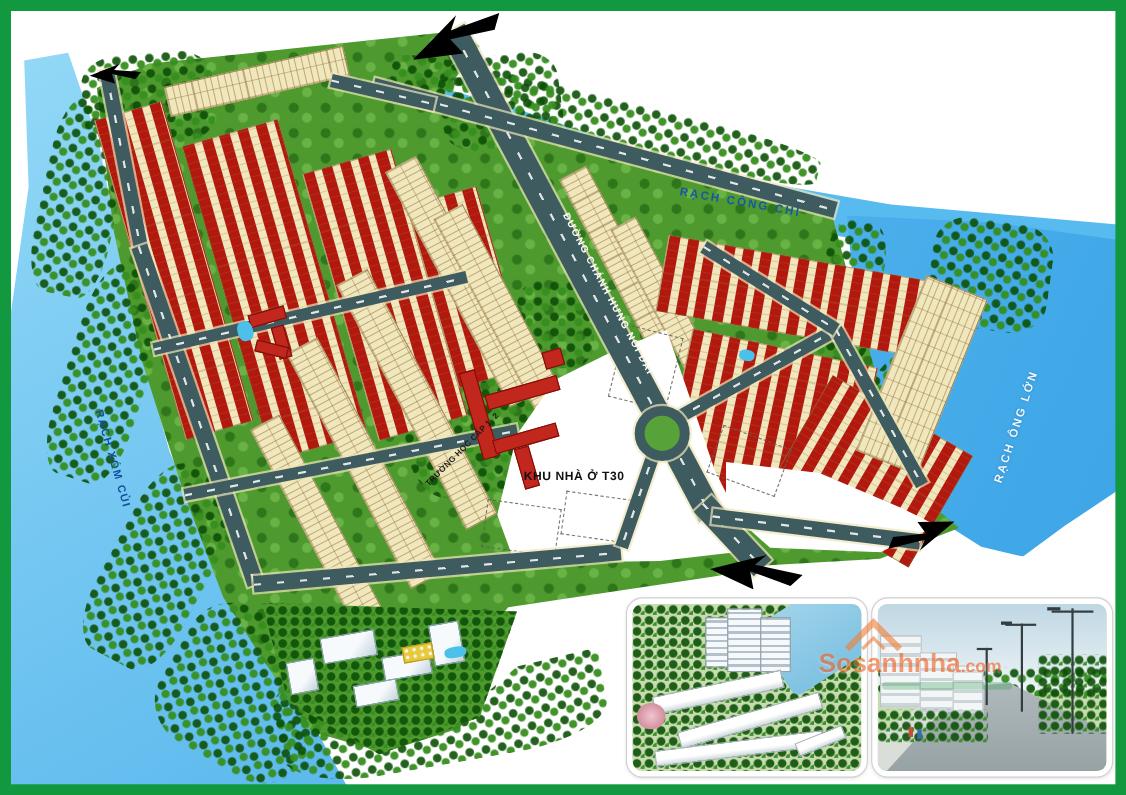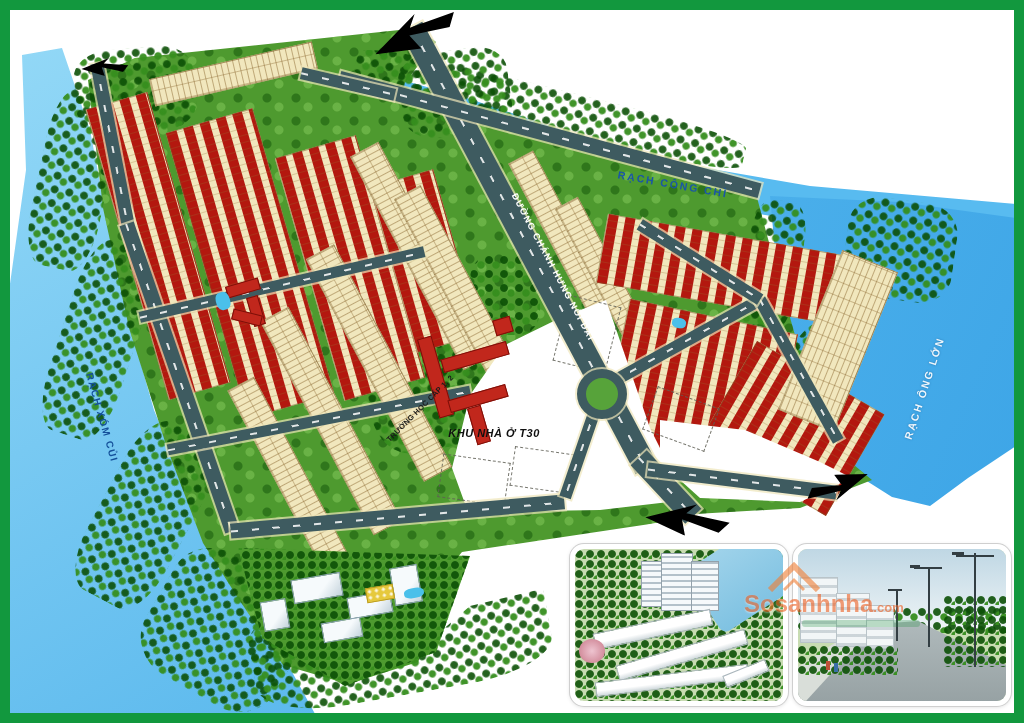"KHU NHÀ Ở T30" div.lbl { font-style: italic -> none; left: 424px -> 452px }
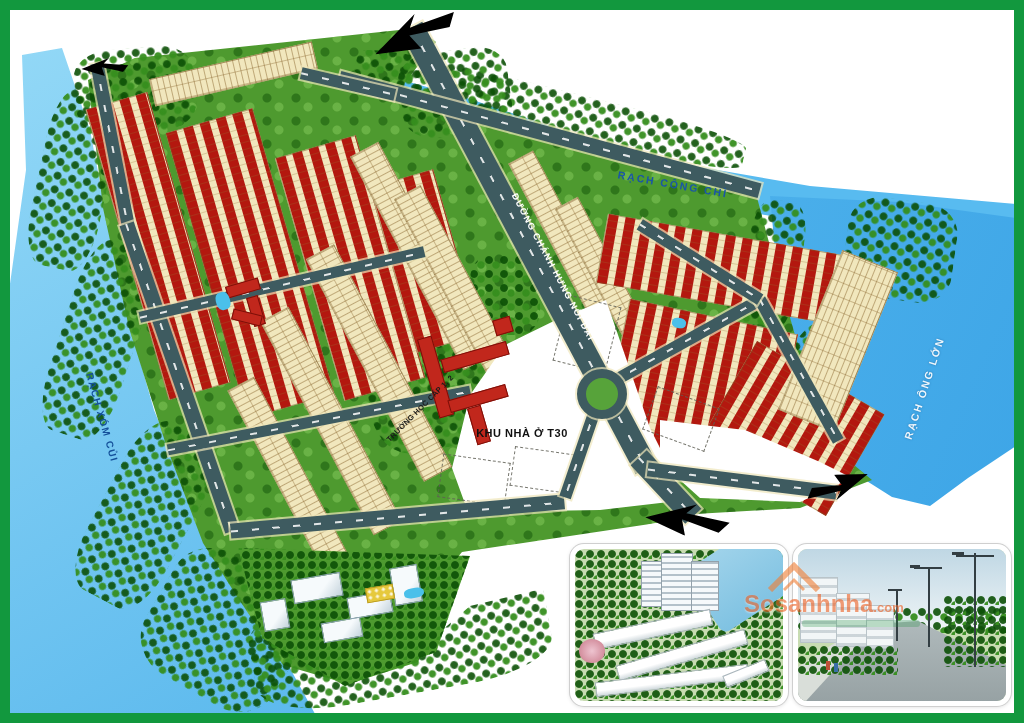".com" .wm-tld { font-size: 13px -> 16px }
